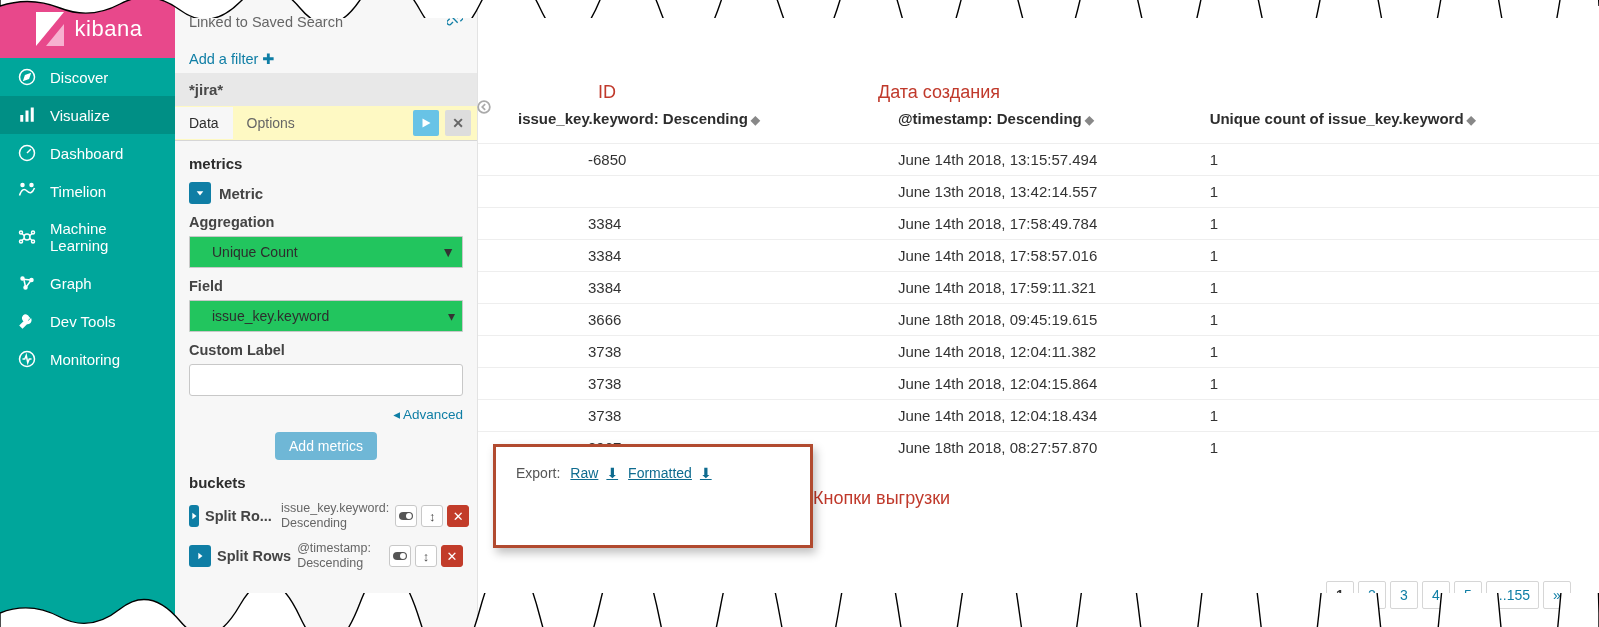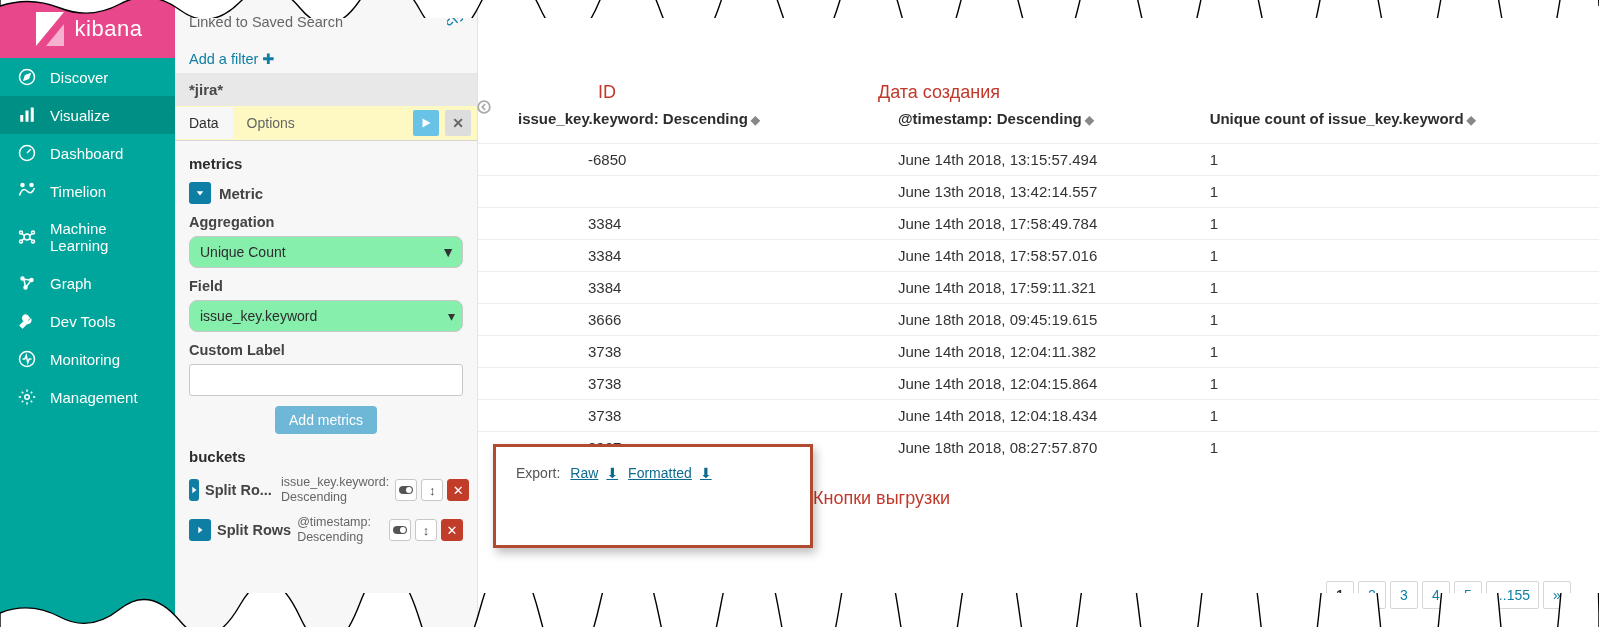"Unique Count" .select { background: #86efac -> #22c55e; border-radius: 8px -> 1px; padding: 7px 10px -> 7px 22px }
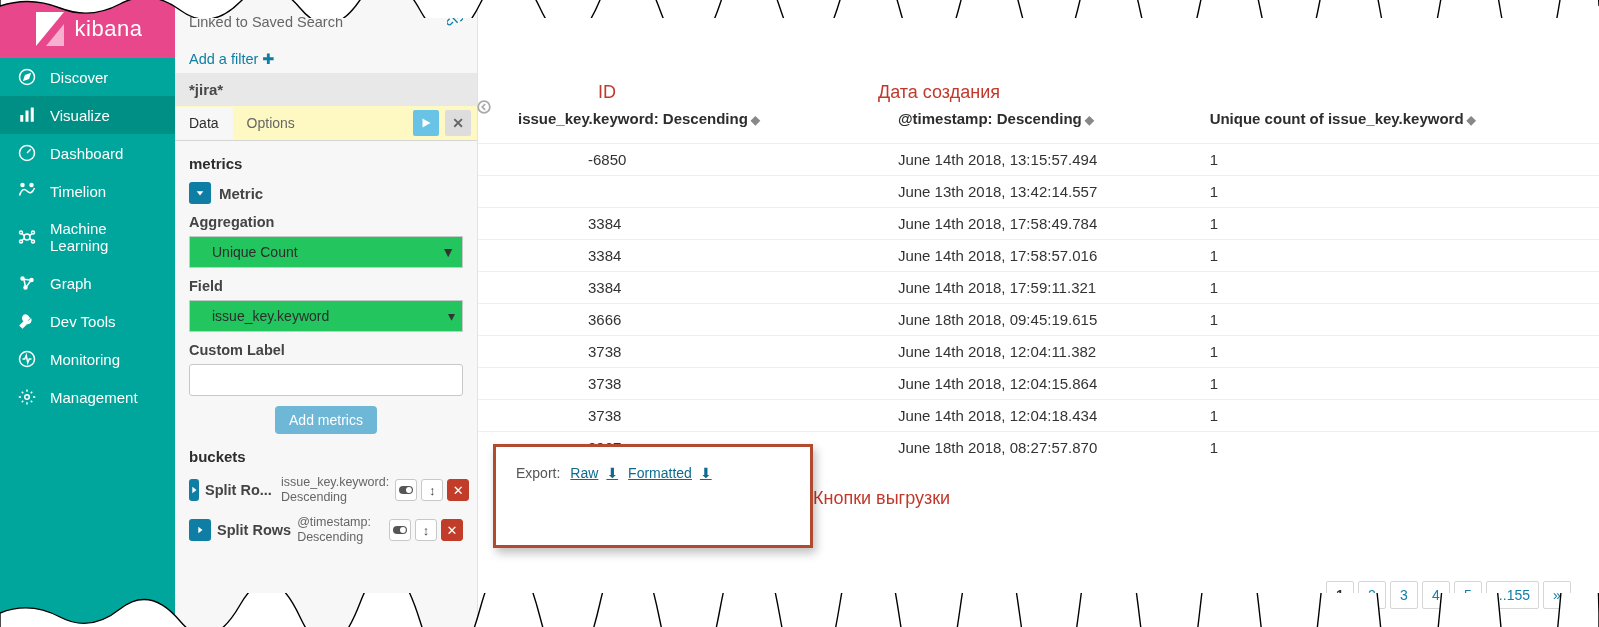"Management" li.nav-item { html: <li> <span> <svg> <circle></circle> <path></path> </svg> </span> <span>Management</span> </li> -> none }
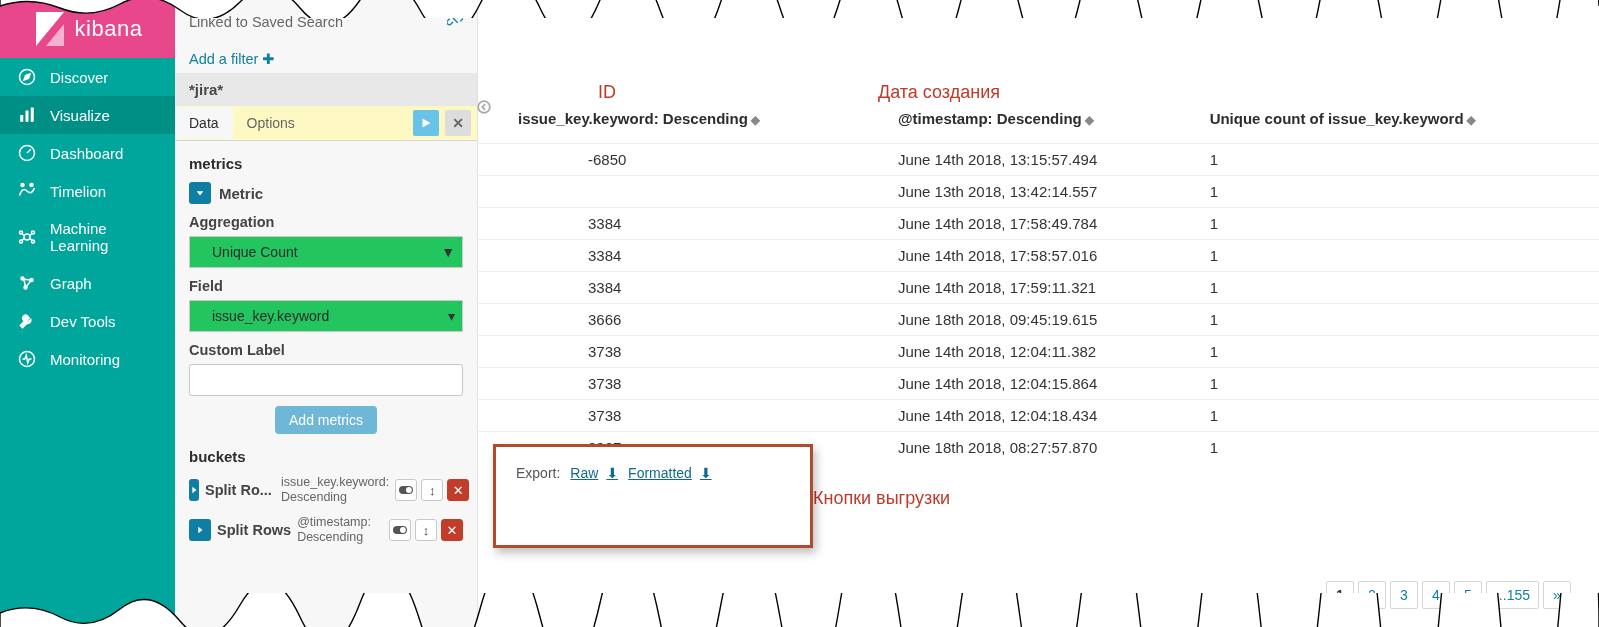"◂ Advanced" div.advanced { html: none -> <div> <span>◂</span> <span>Advanced</span> </div> }
